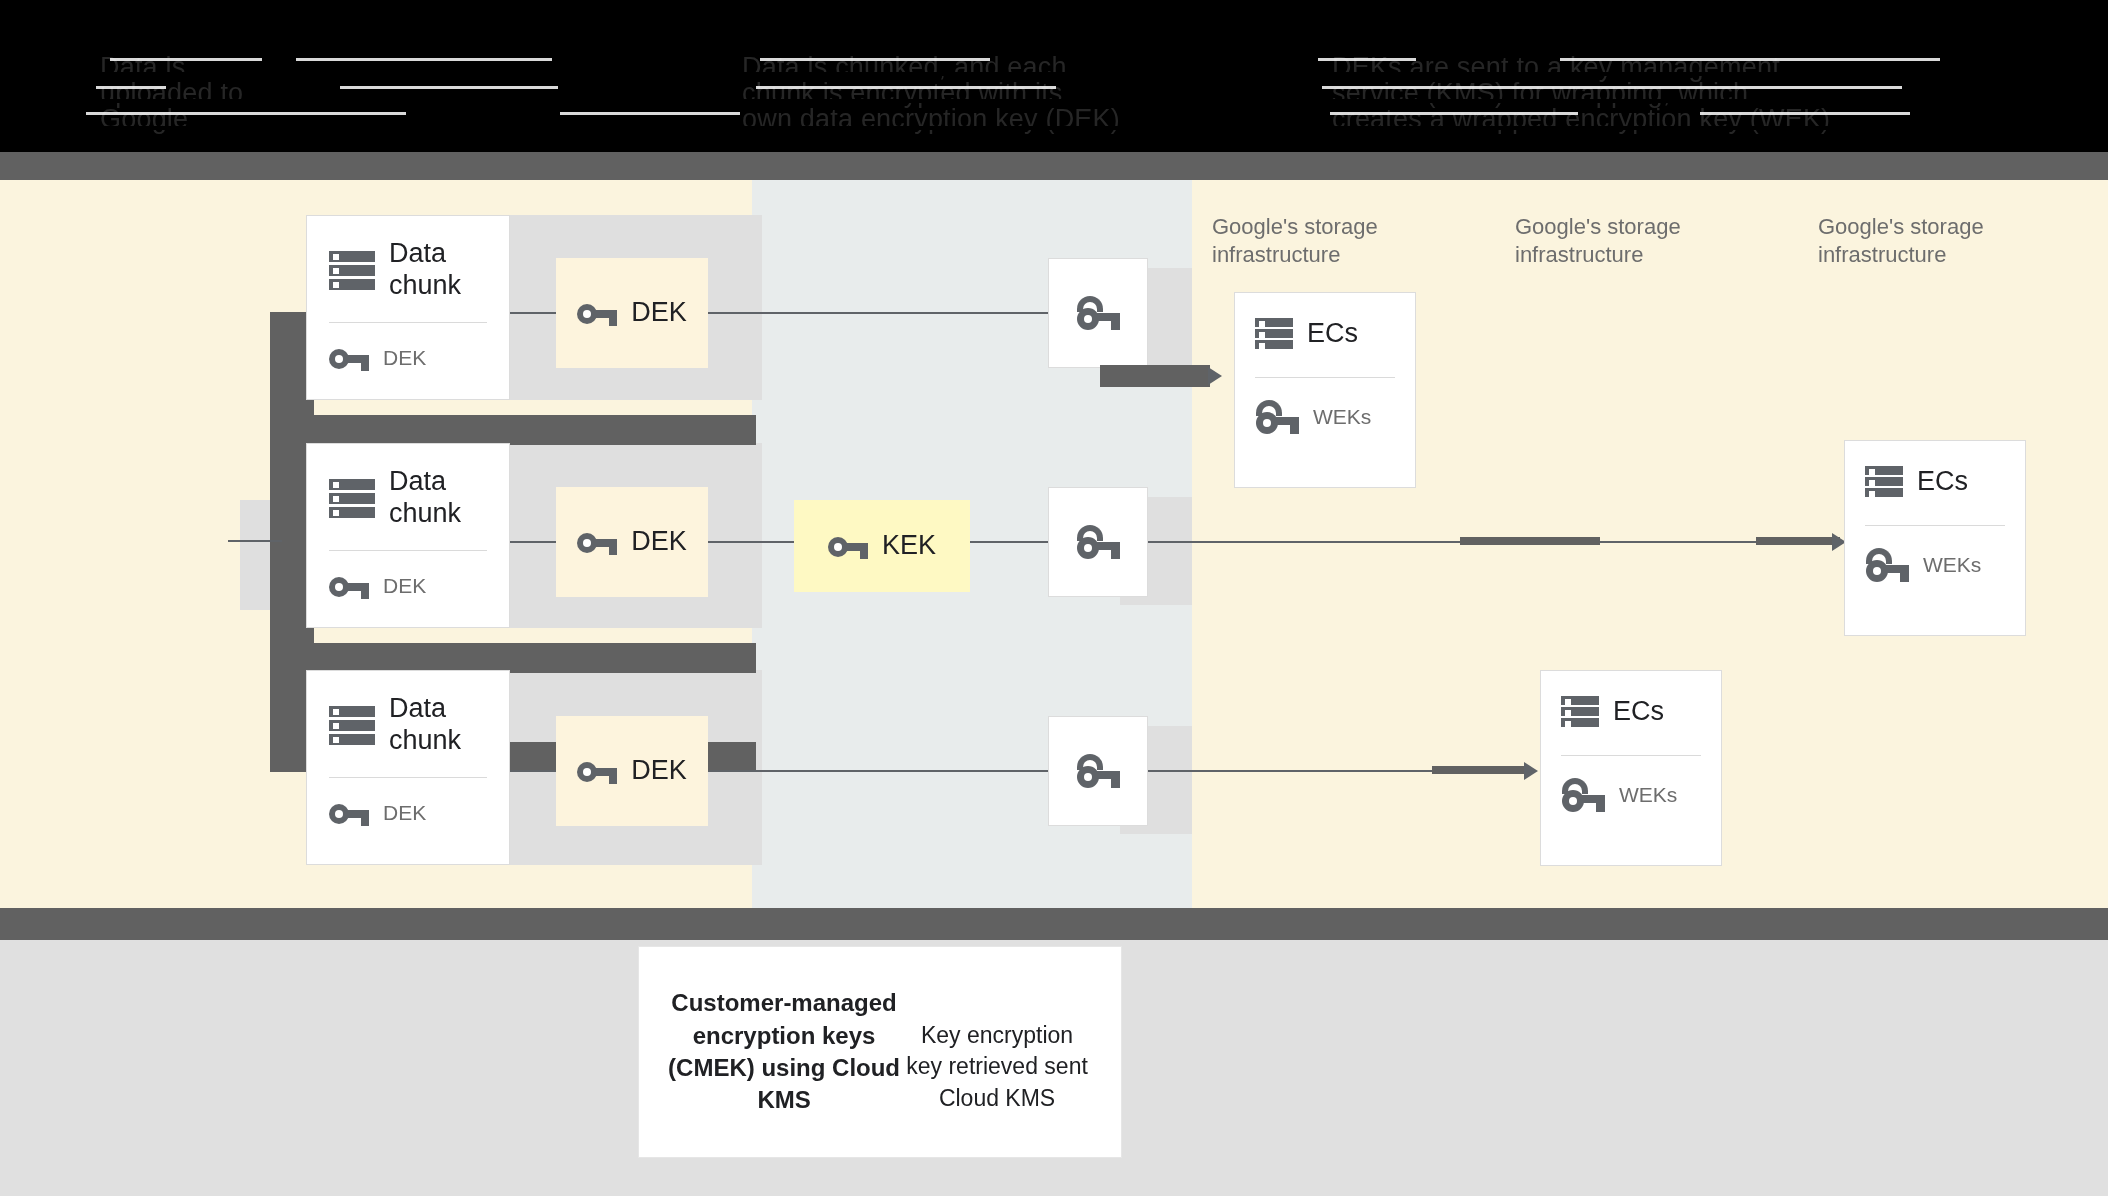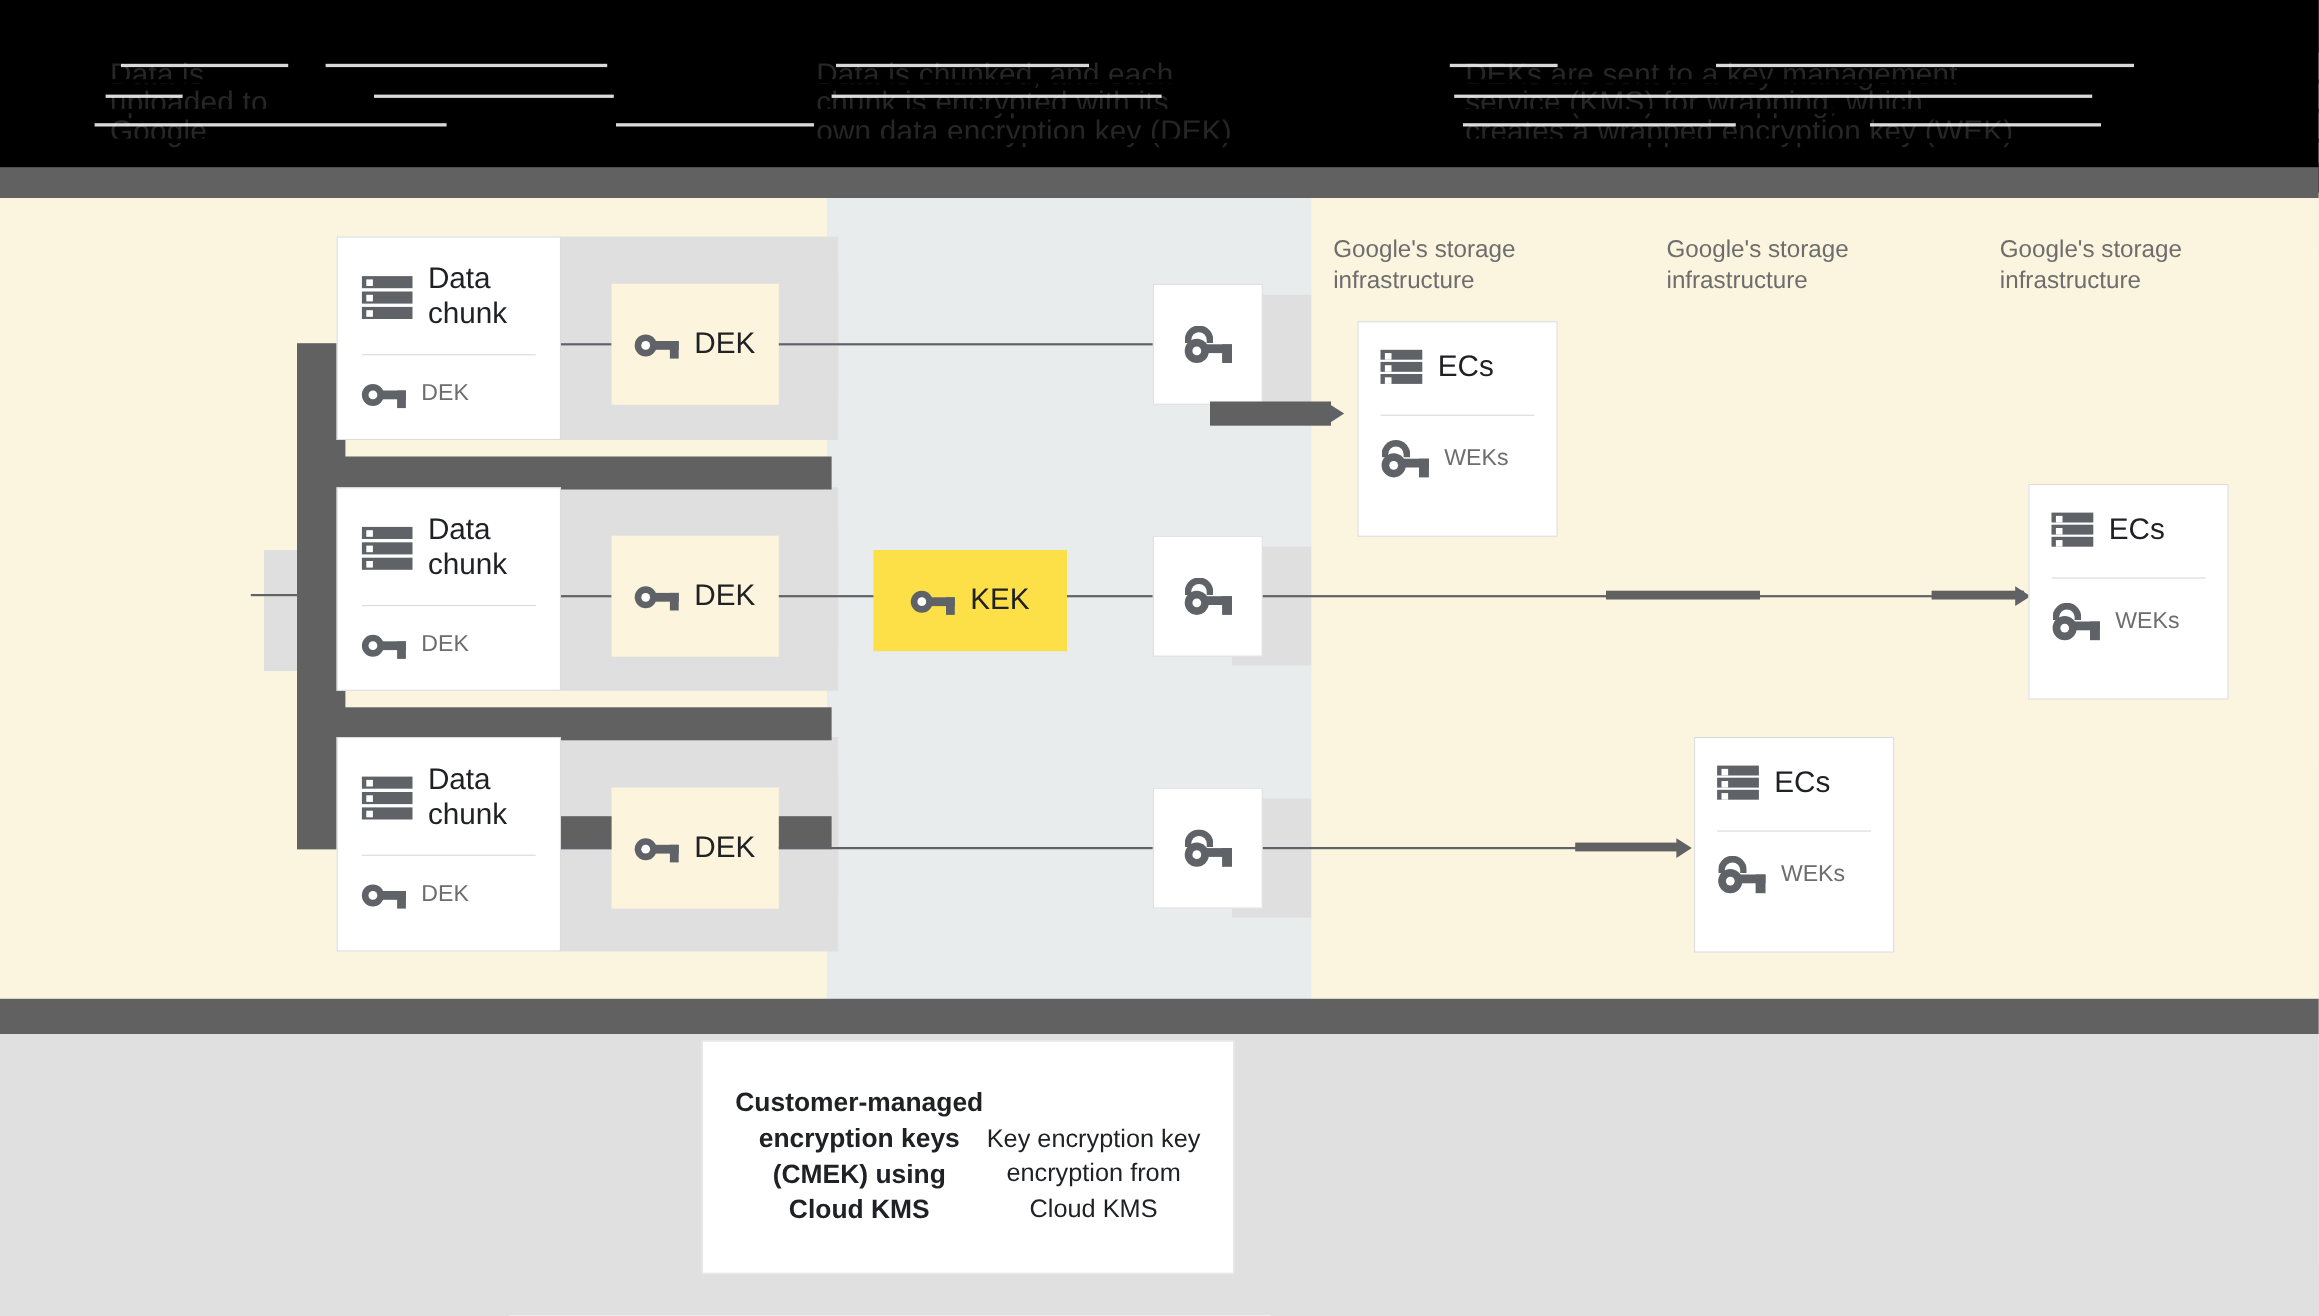"KEK" div.card { background: #fde047 -> #fef9c3 }
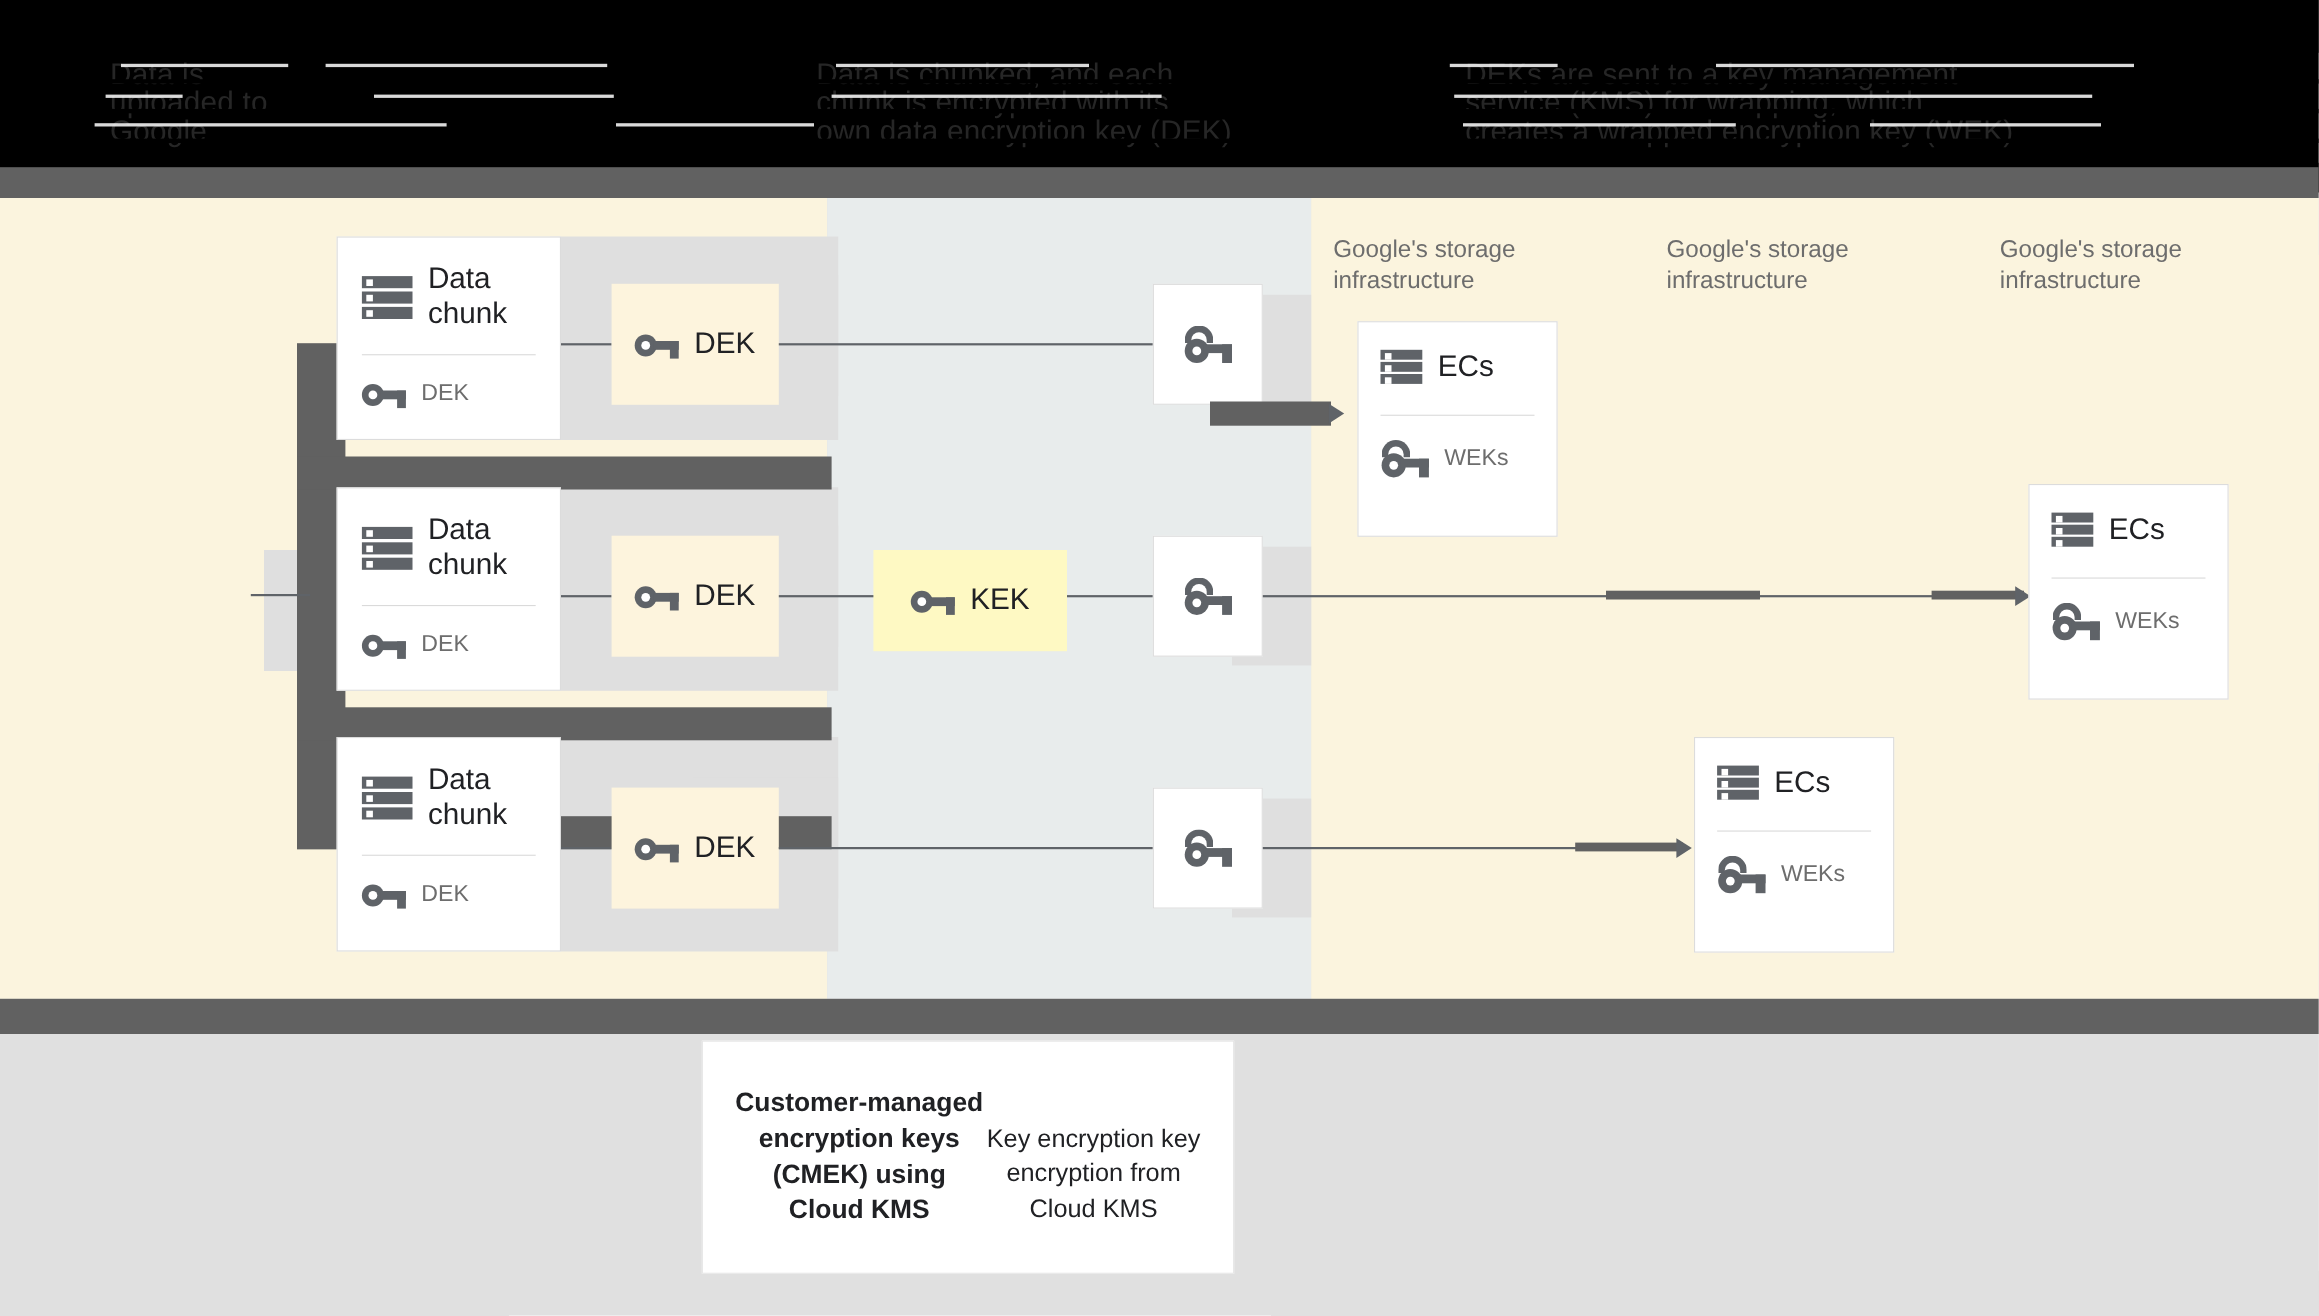"Key encryption key encryption from" span { text: encryption from -> retrieved sent }
